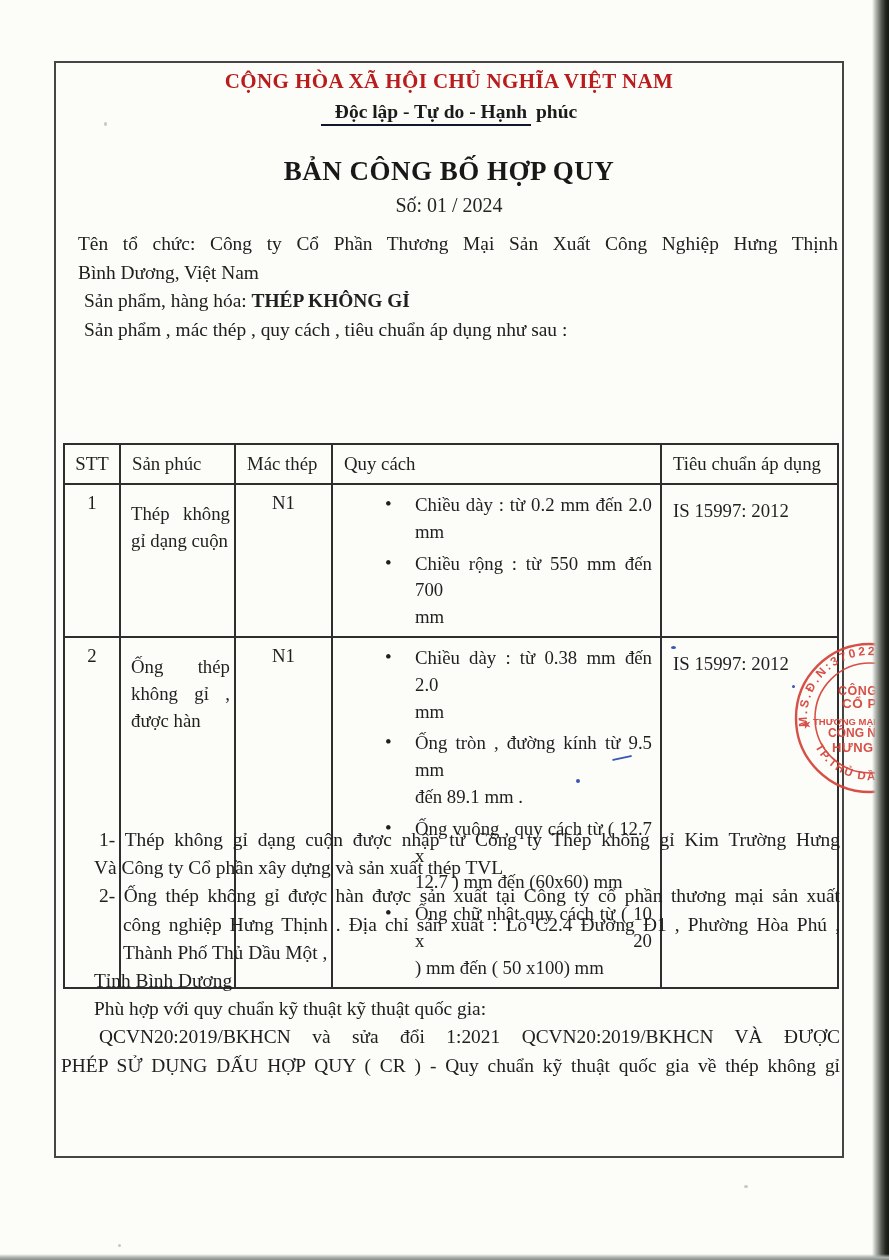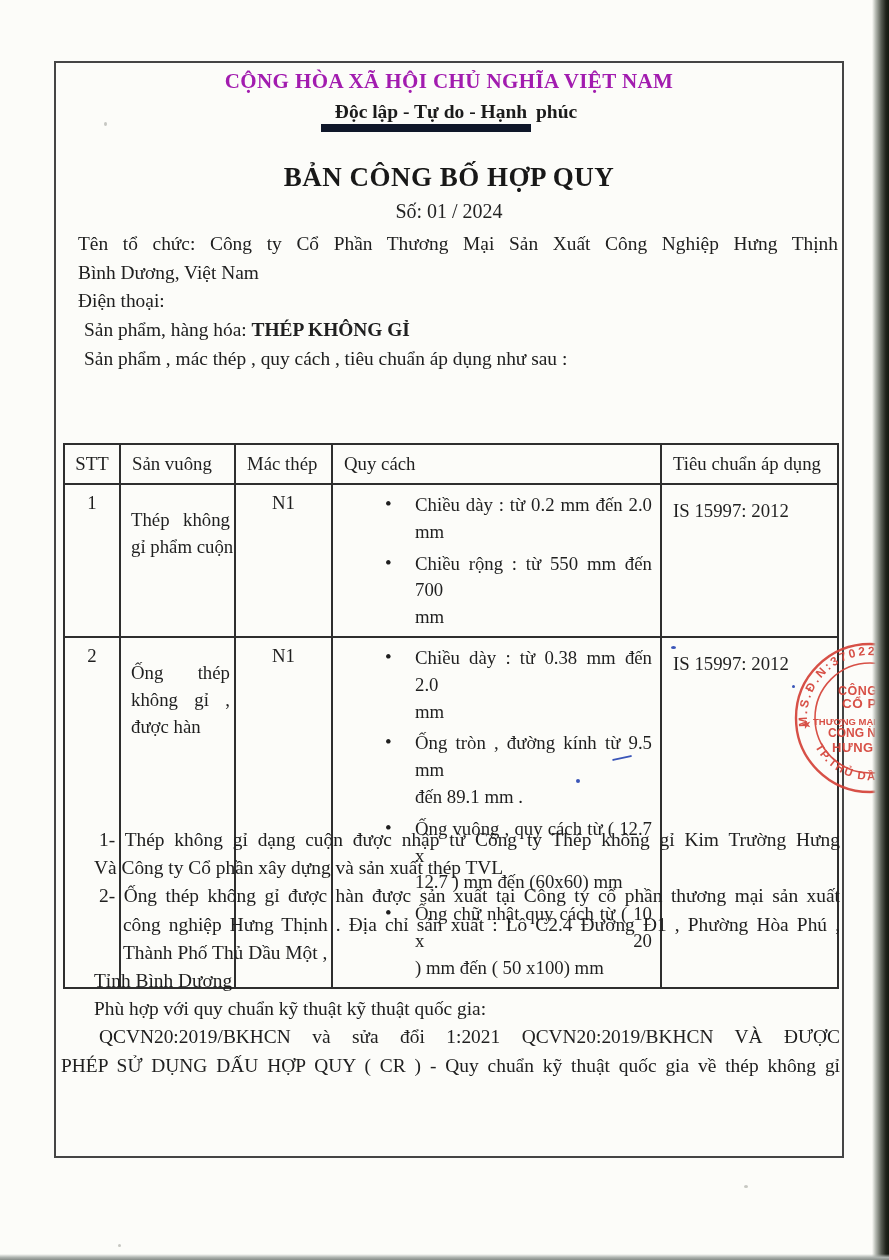"CỘNG HÒA XÃ HỘI CHỦ" .nat-title { color: #a21caf -> #b91c1c }
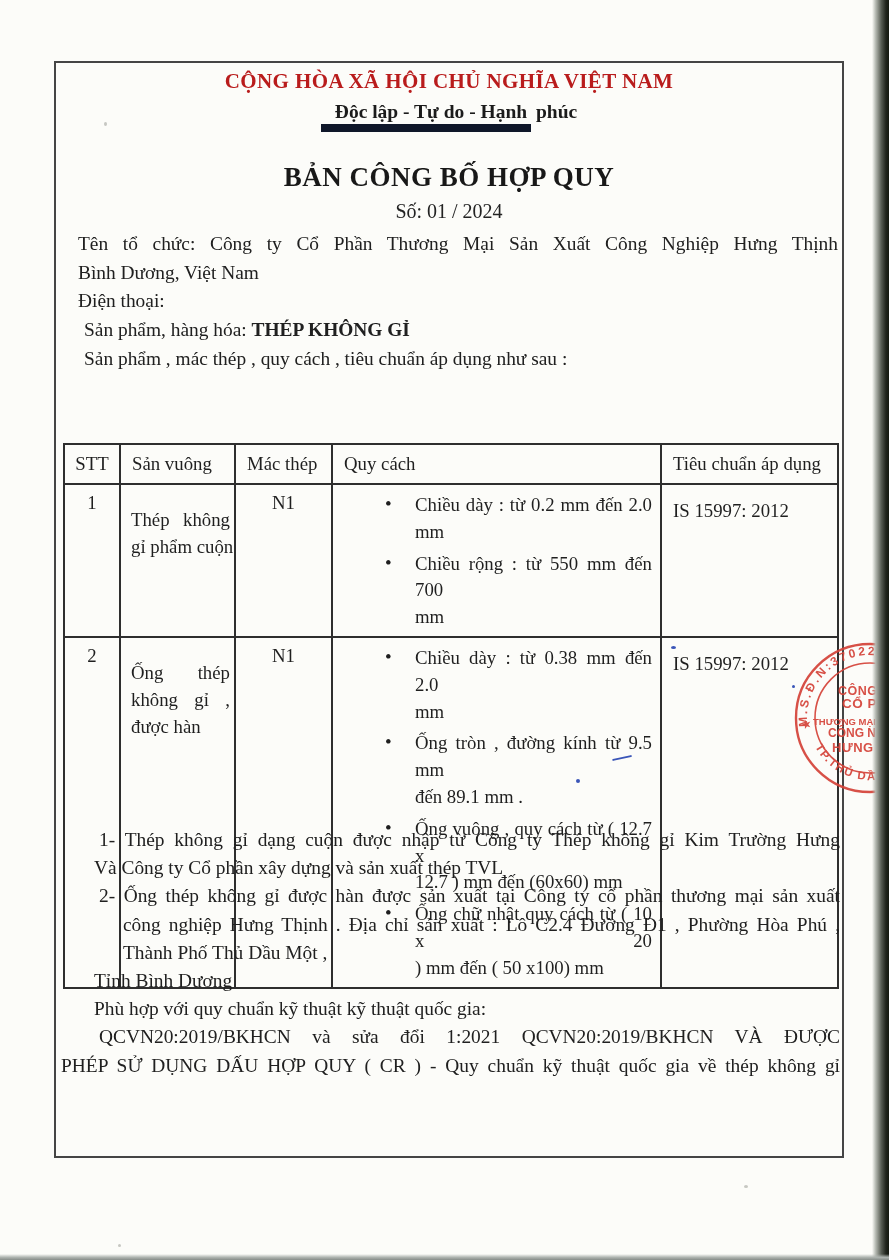"Độc lập - Tự do" .motto .u { border-bottom: 8px solid #0f172a -> 2px solid #0f172a }
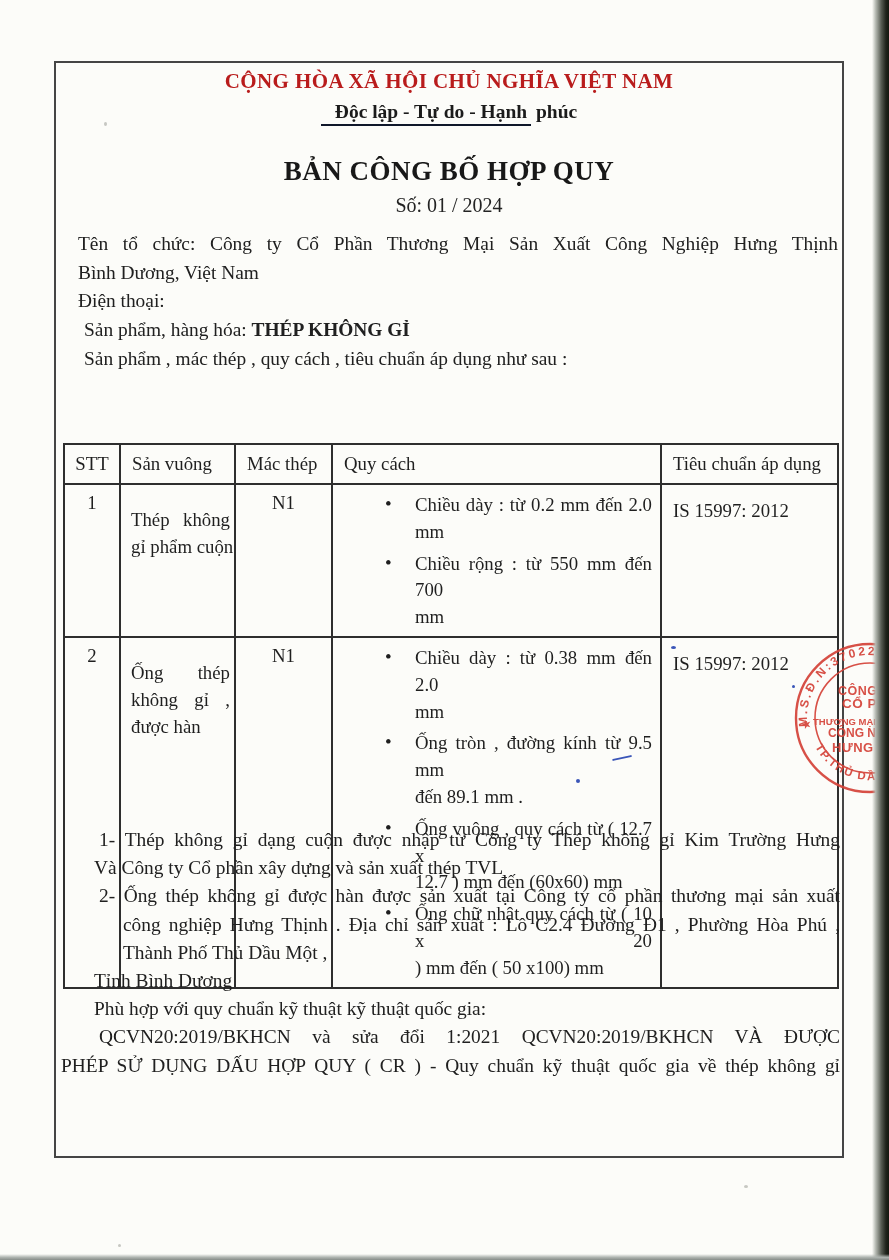"Điện thoại:" div.ln { html: <div>Điện thoại:</div> -> none }
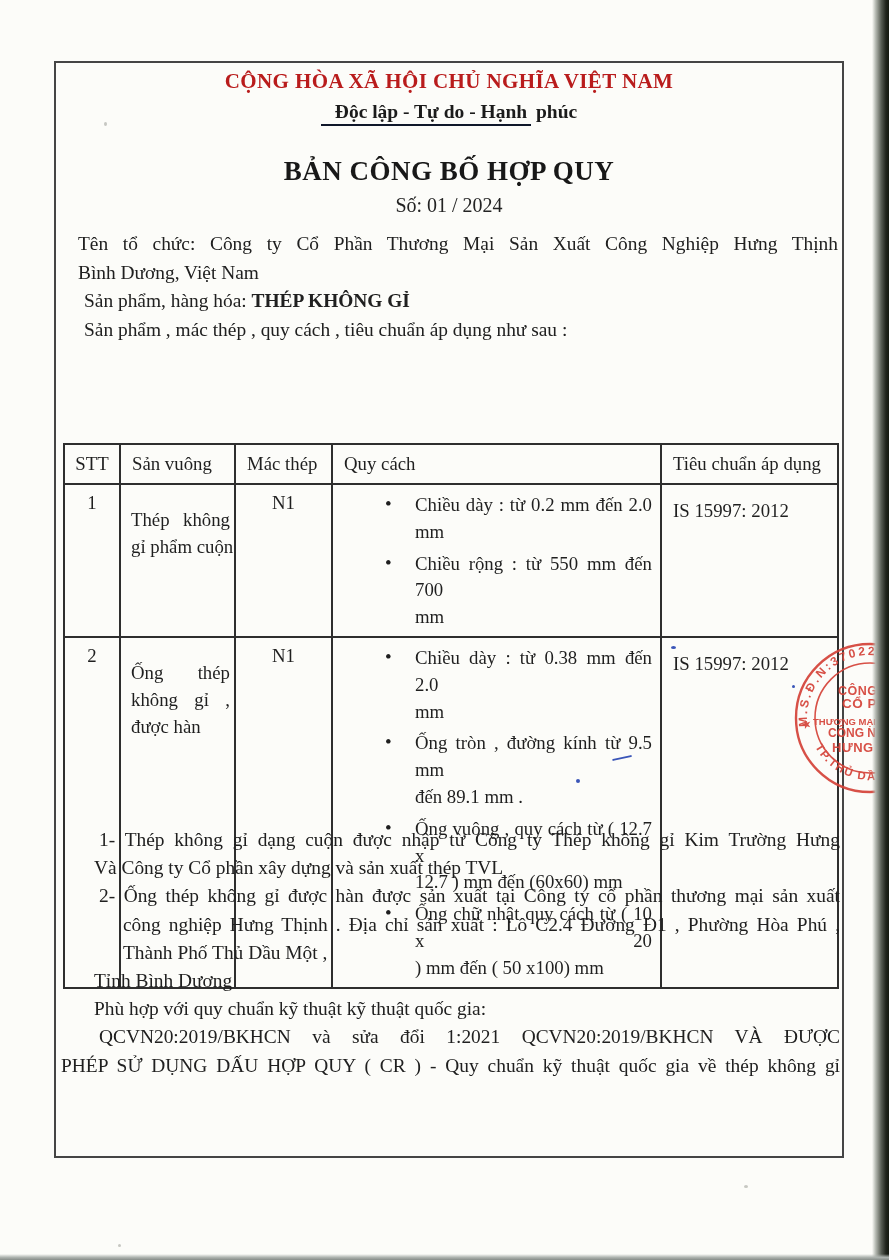"Sản vuông" th { text: vuông -> phúc }
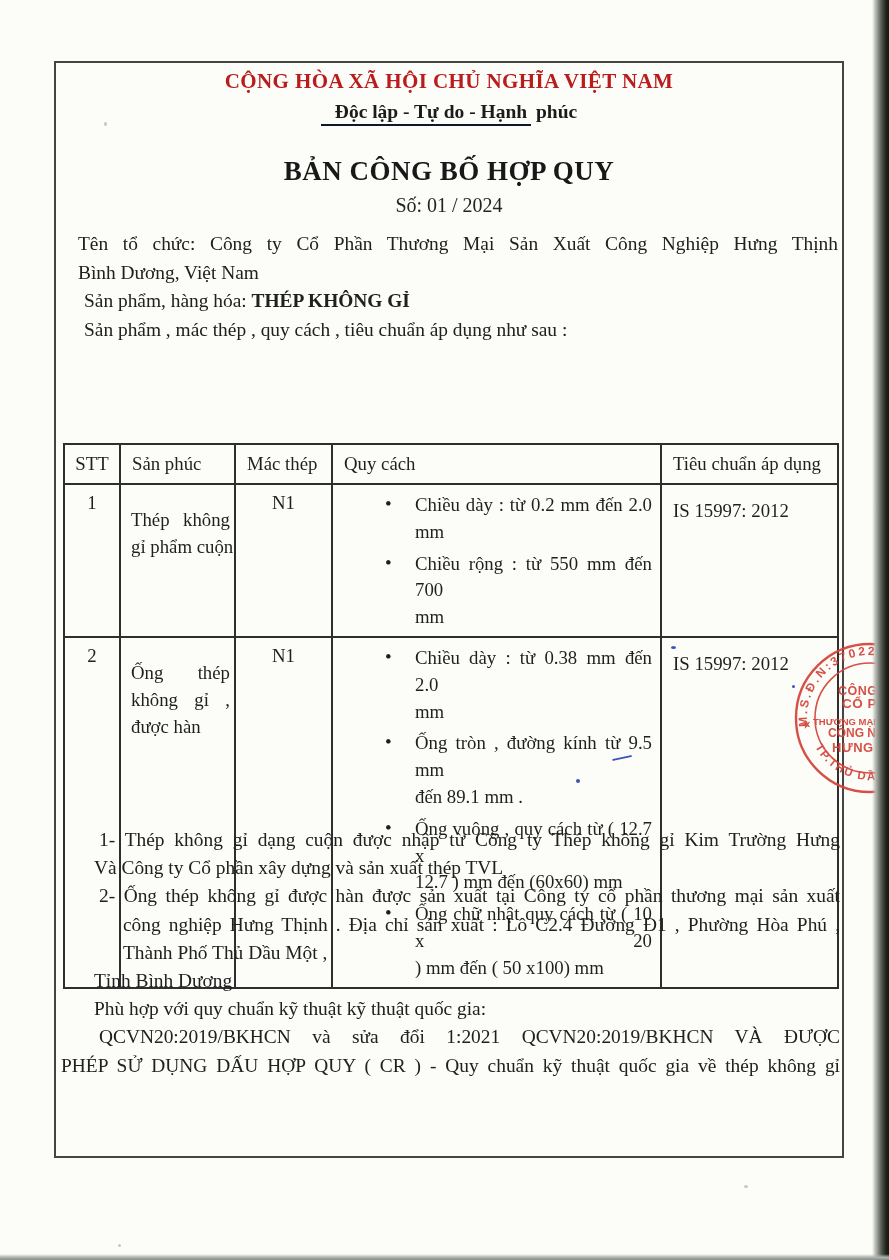"Thép không" .c-sp { padding: 21px 6px 0 10px -> 15px 6px 0 10px }
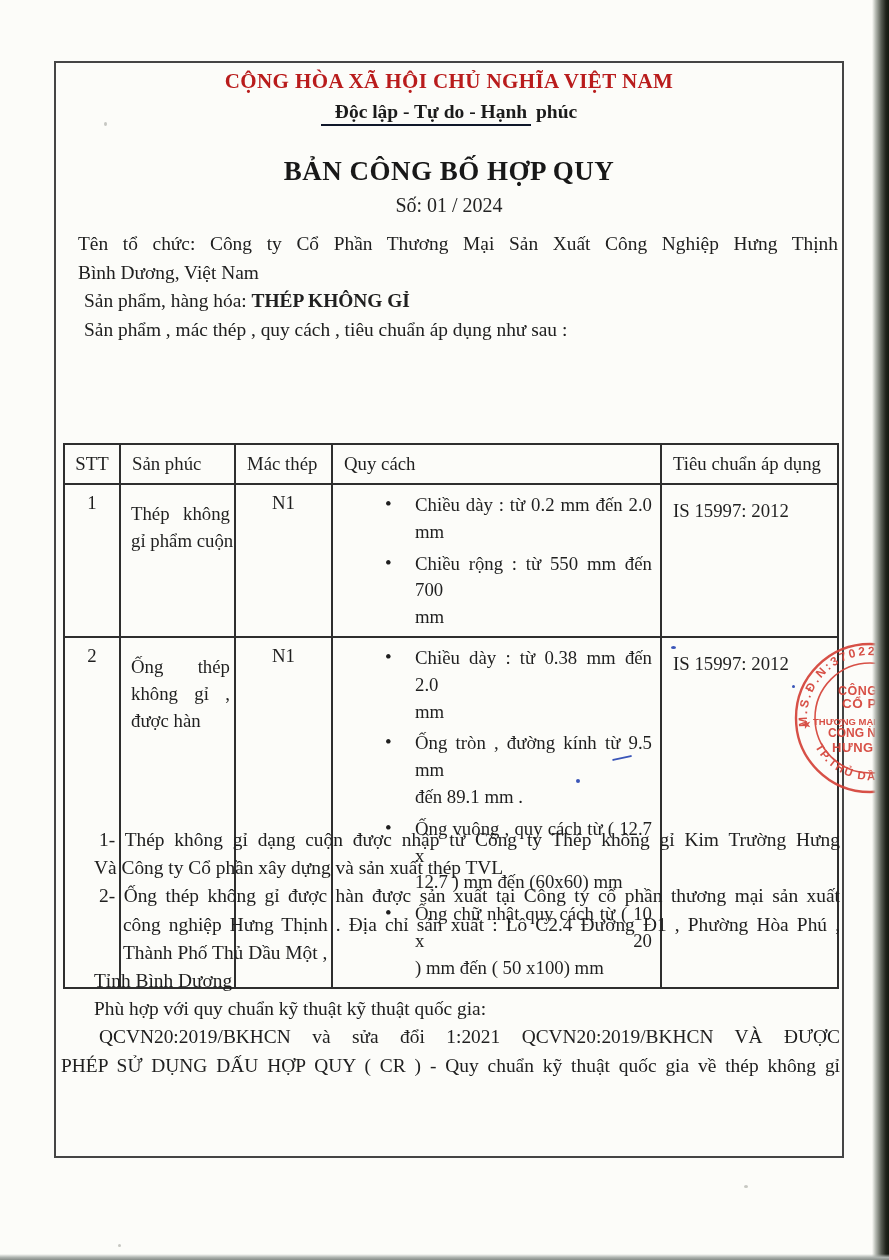"gỉ phẩm cuộn" div.ln { text: phẩm -> dạng }
